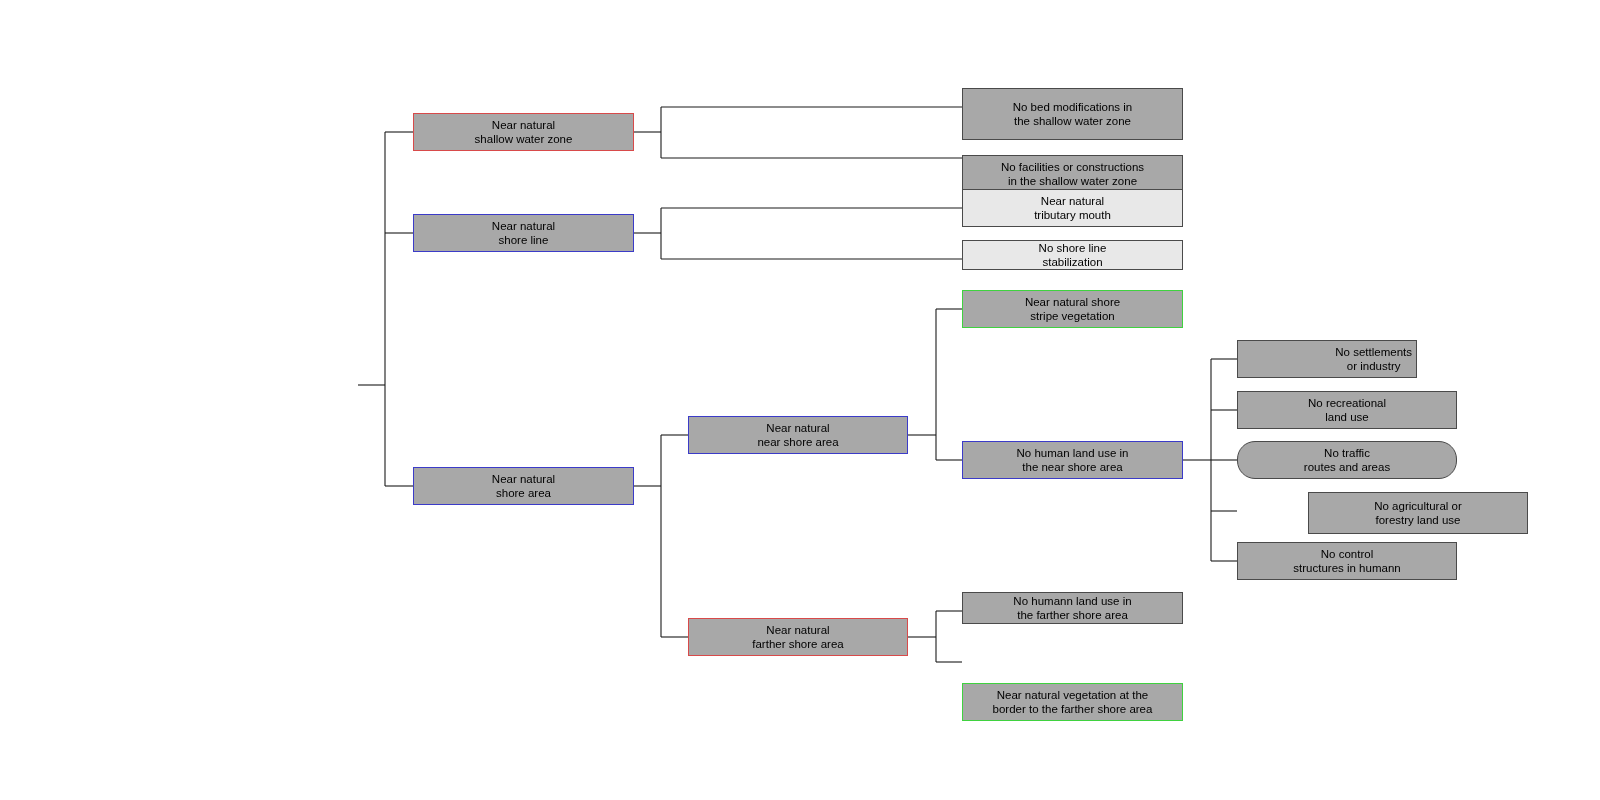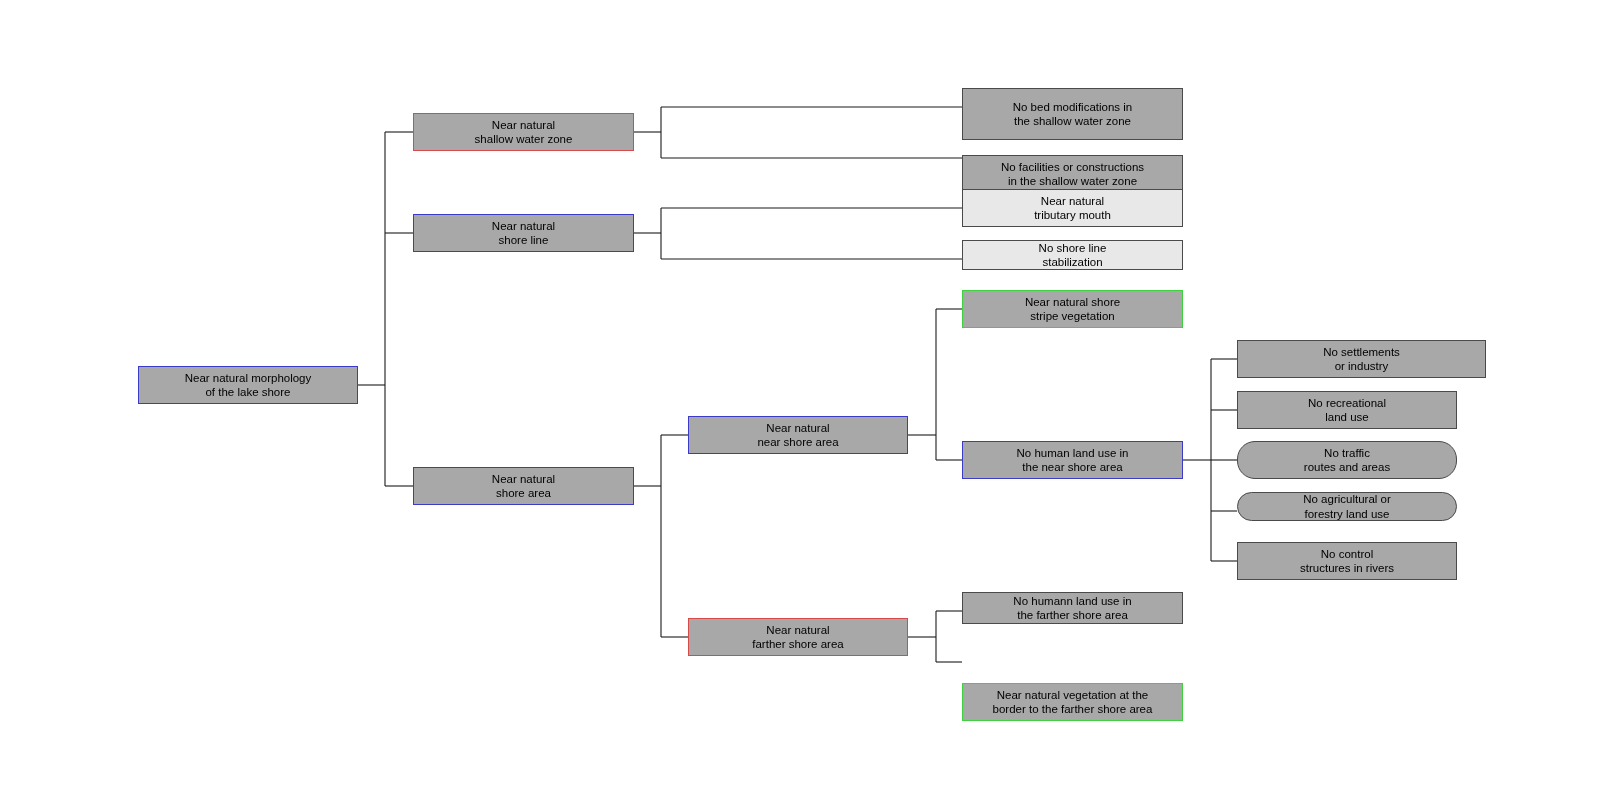"No settlements" div.node { justify-content: none -> flex-end; width: 249px -> 180px }
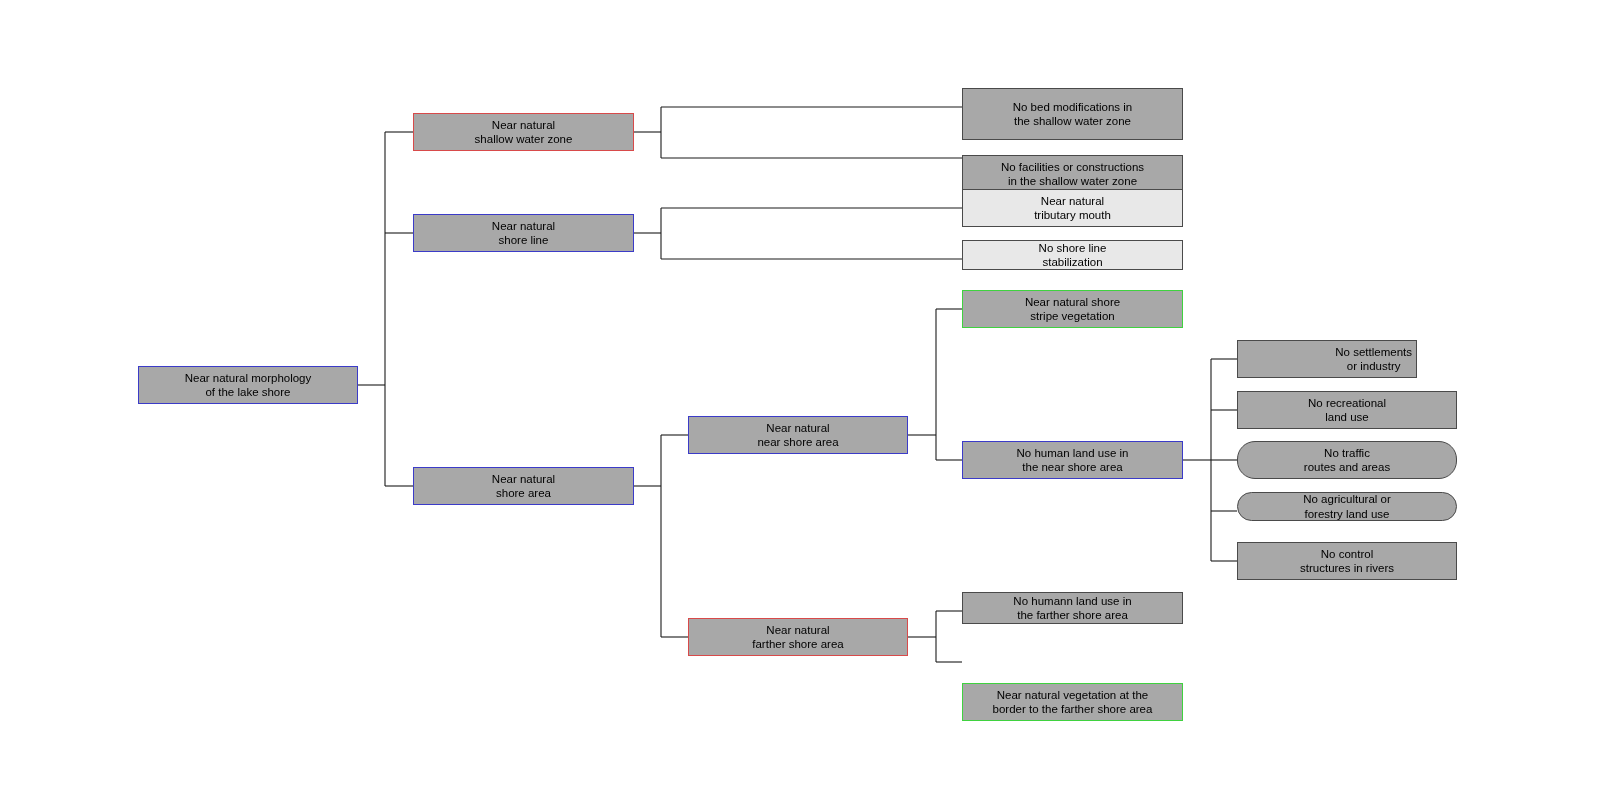"Near natural morphology" div.node { html: <div> <span>Near natural morphology of the lake shore</span> </div> -> none }
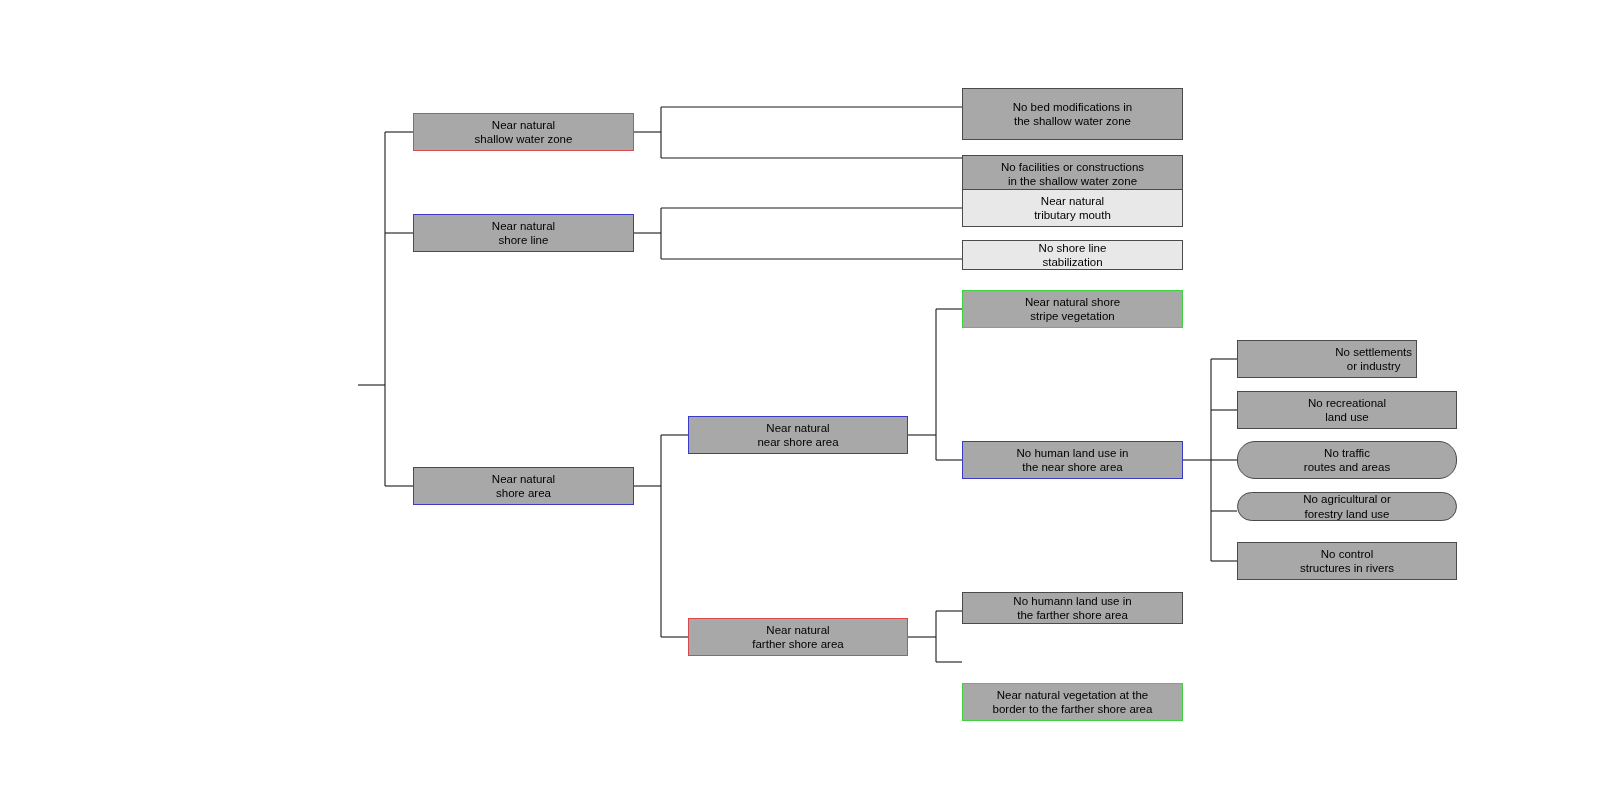"No agricultural or" div.node { border-radius: 16px -> none; height: 29px -> 42px; left: 1237px -> 1308px }
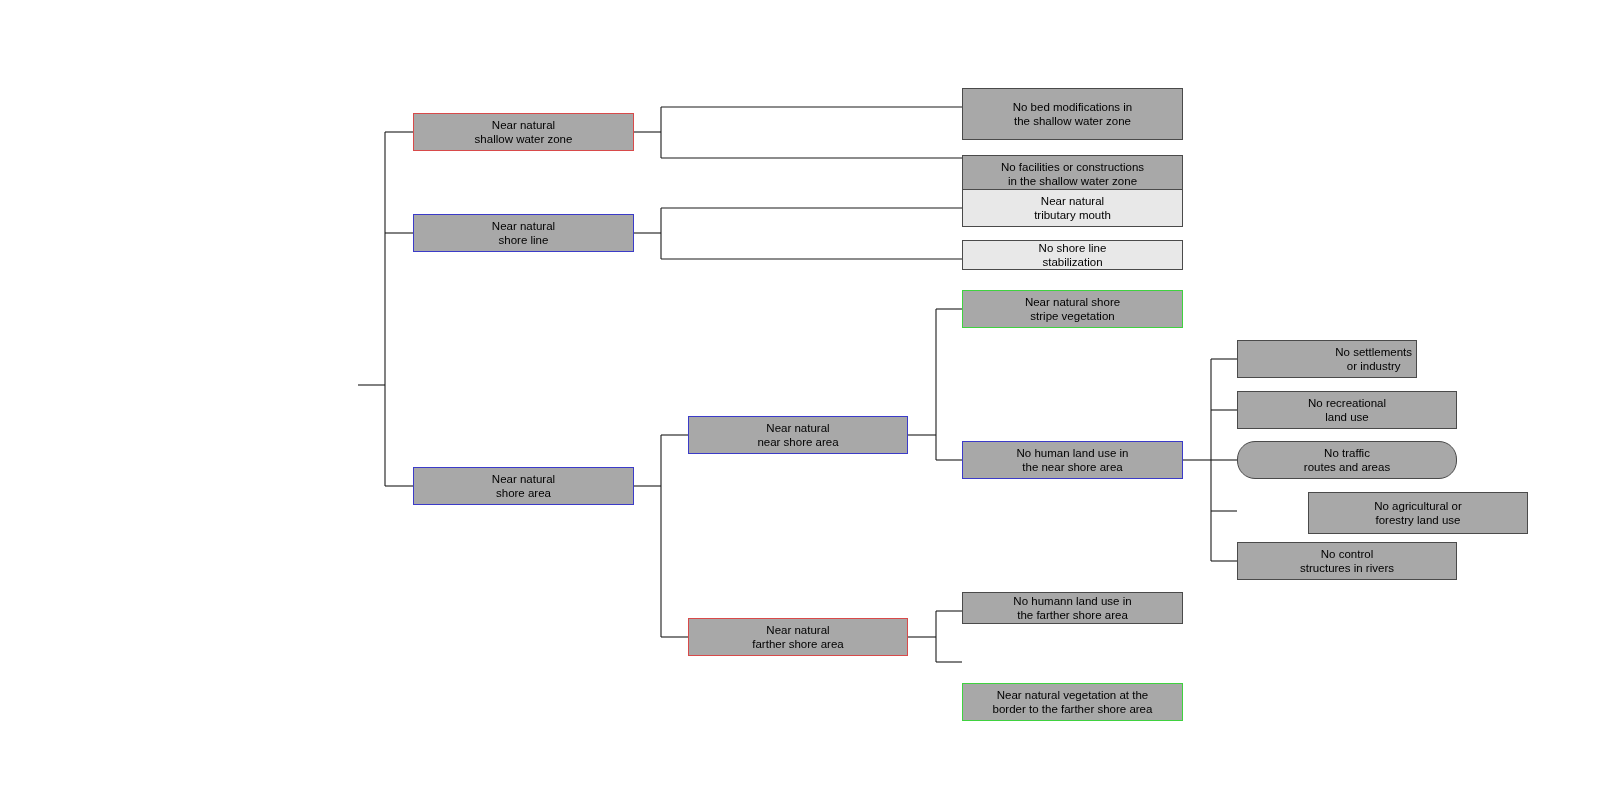"No control" span { text: rivers -> humann }
